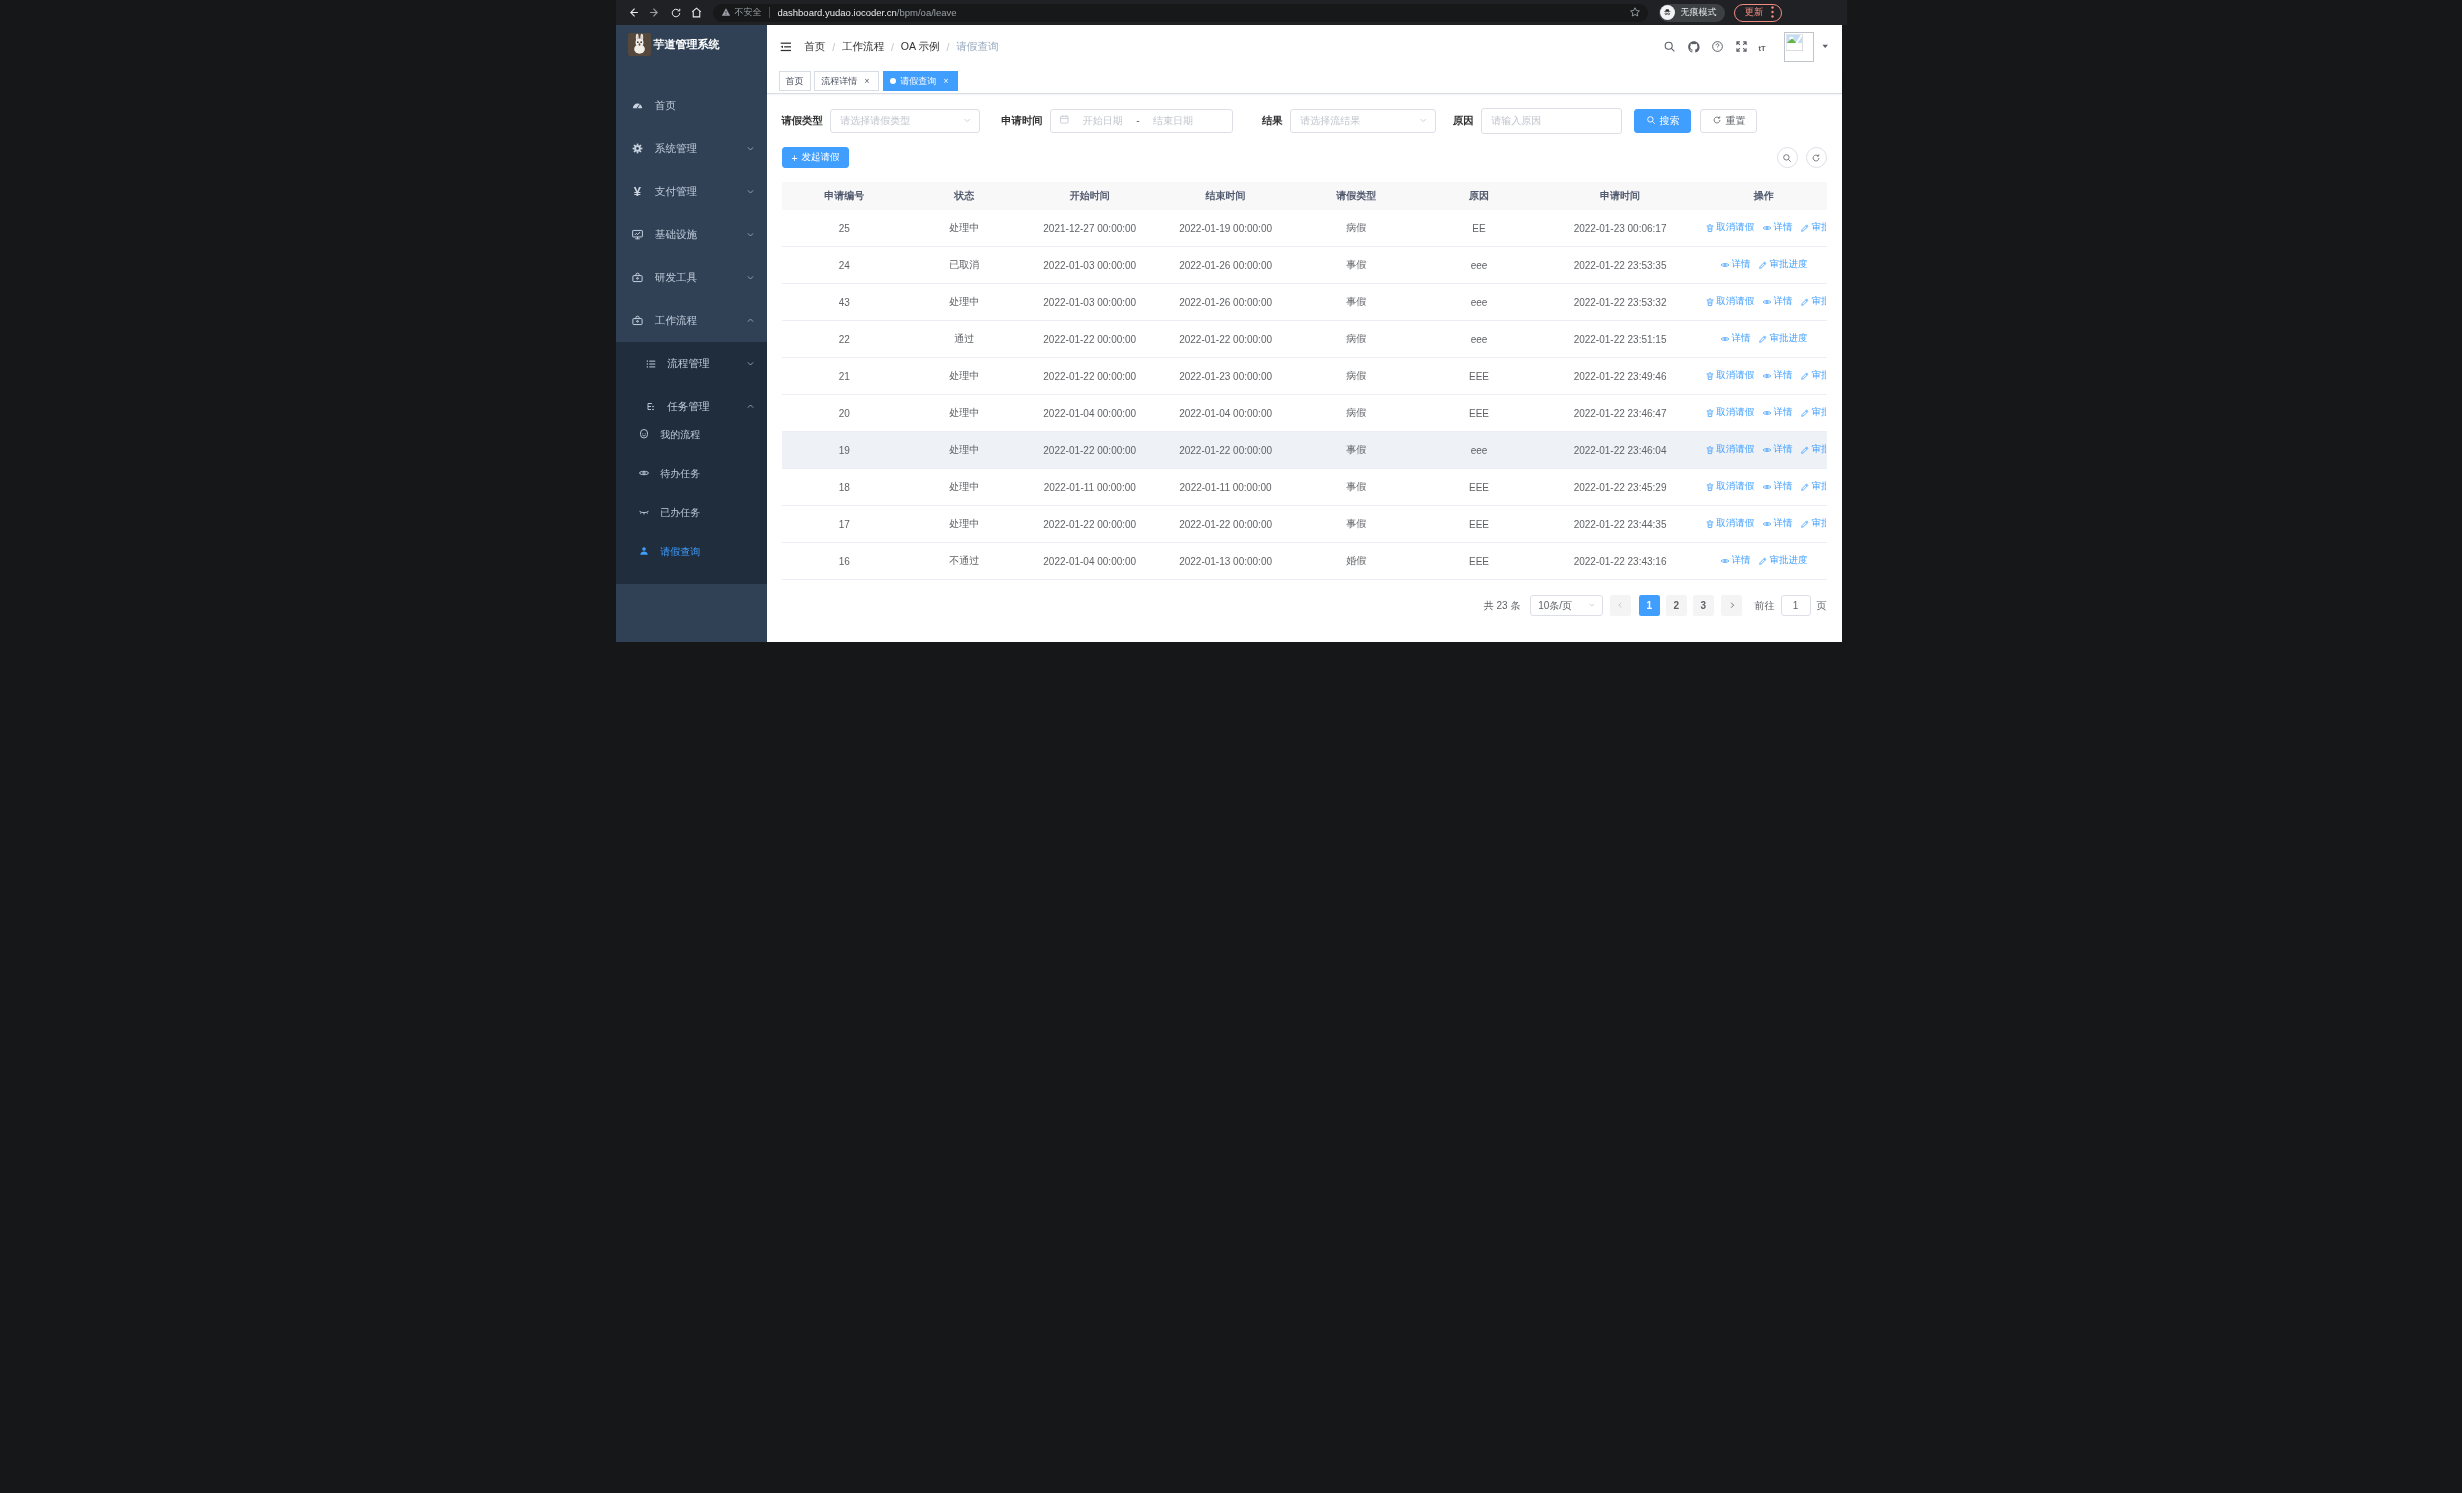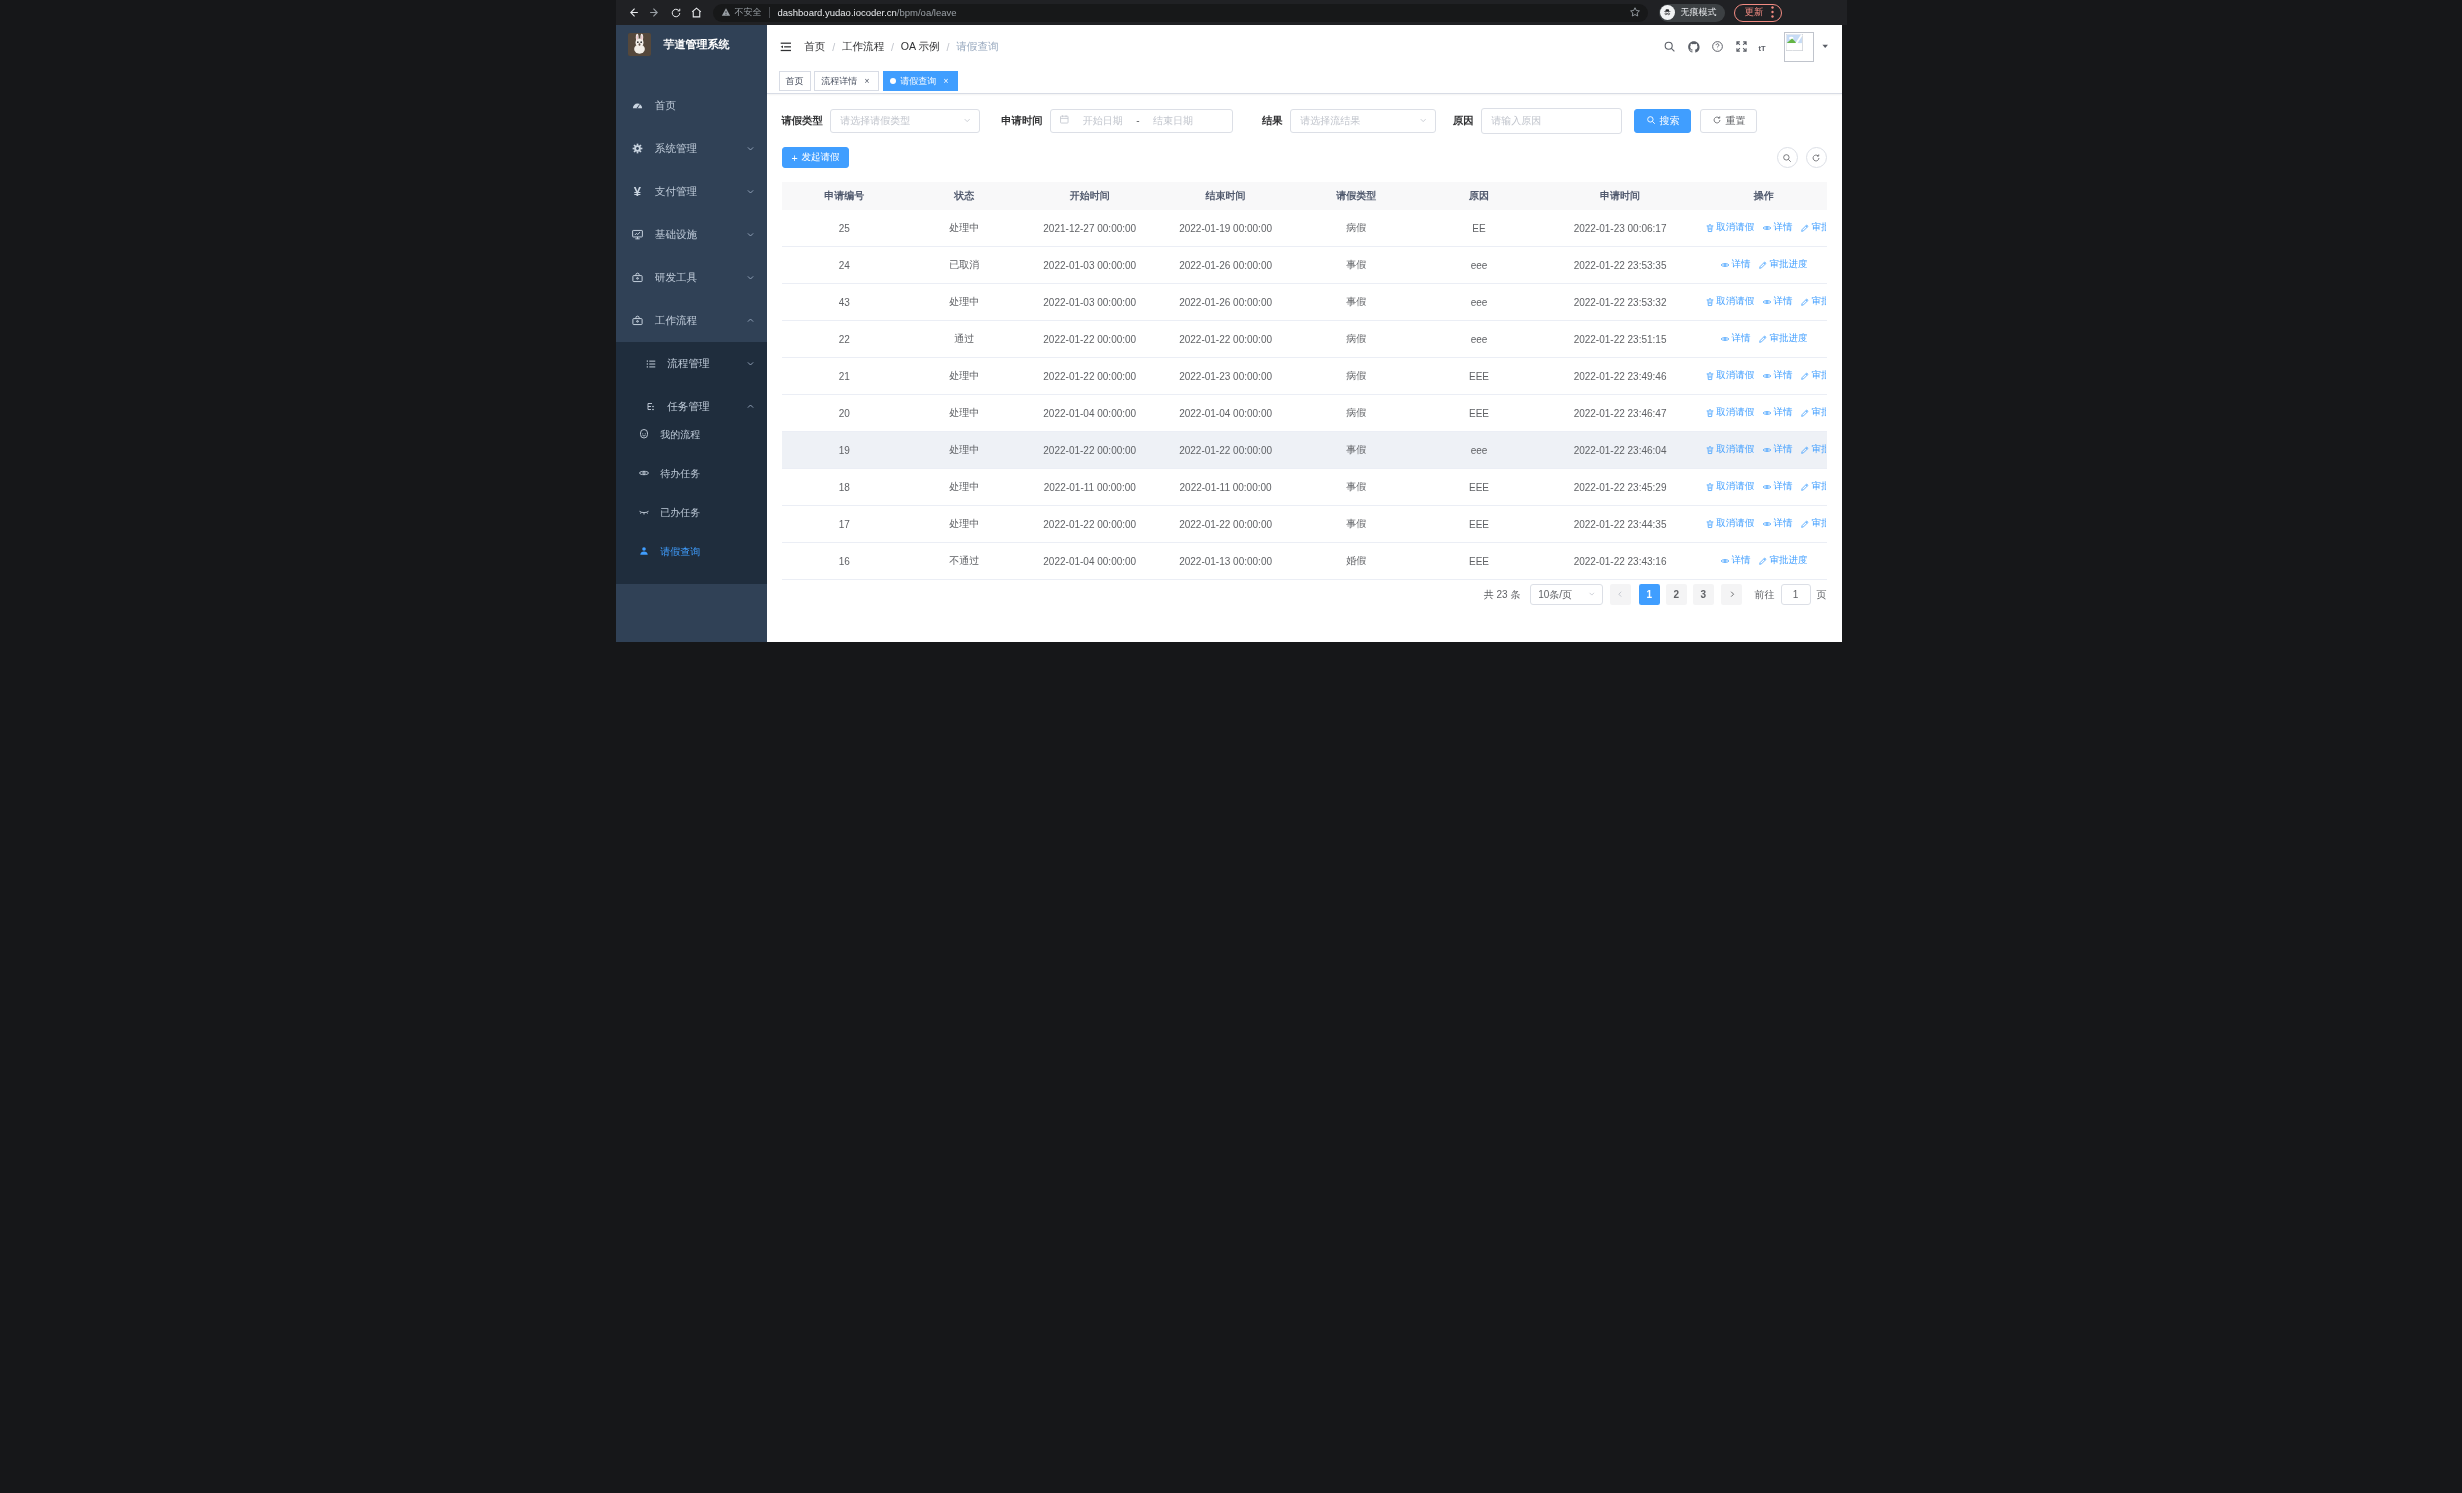"芋道管理系统" .logo-row { gap: 13px -> 3px }
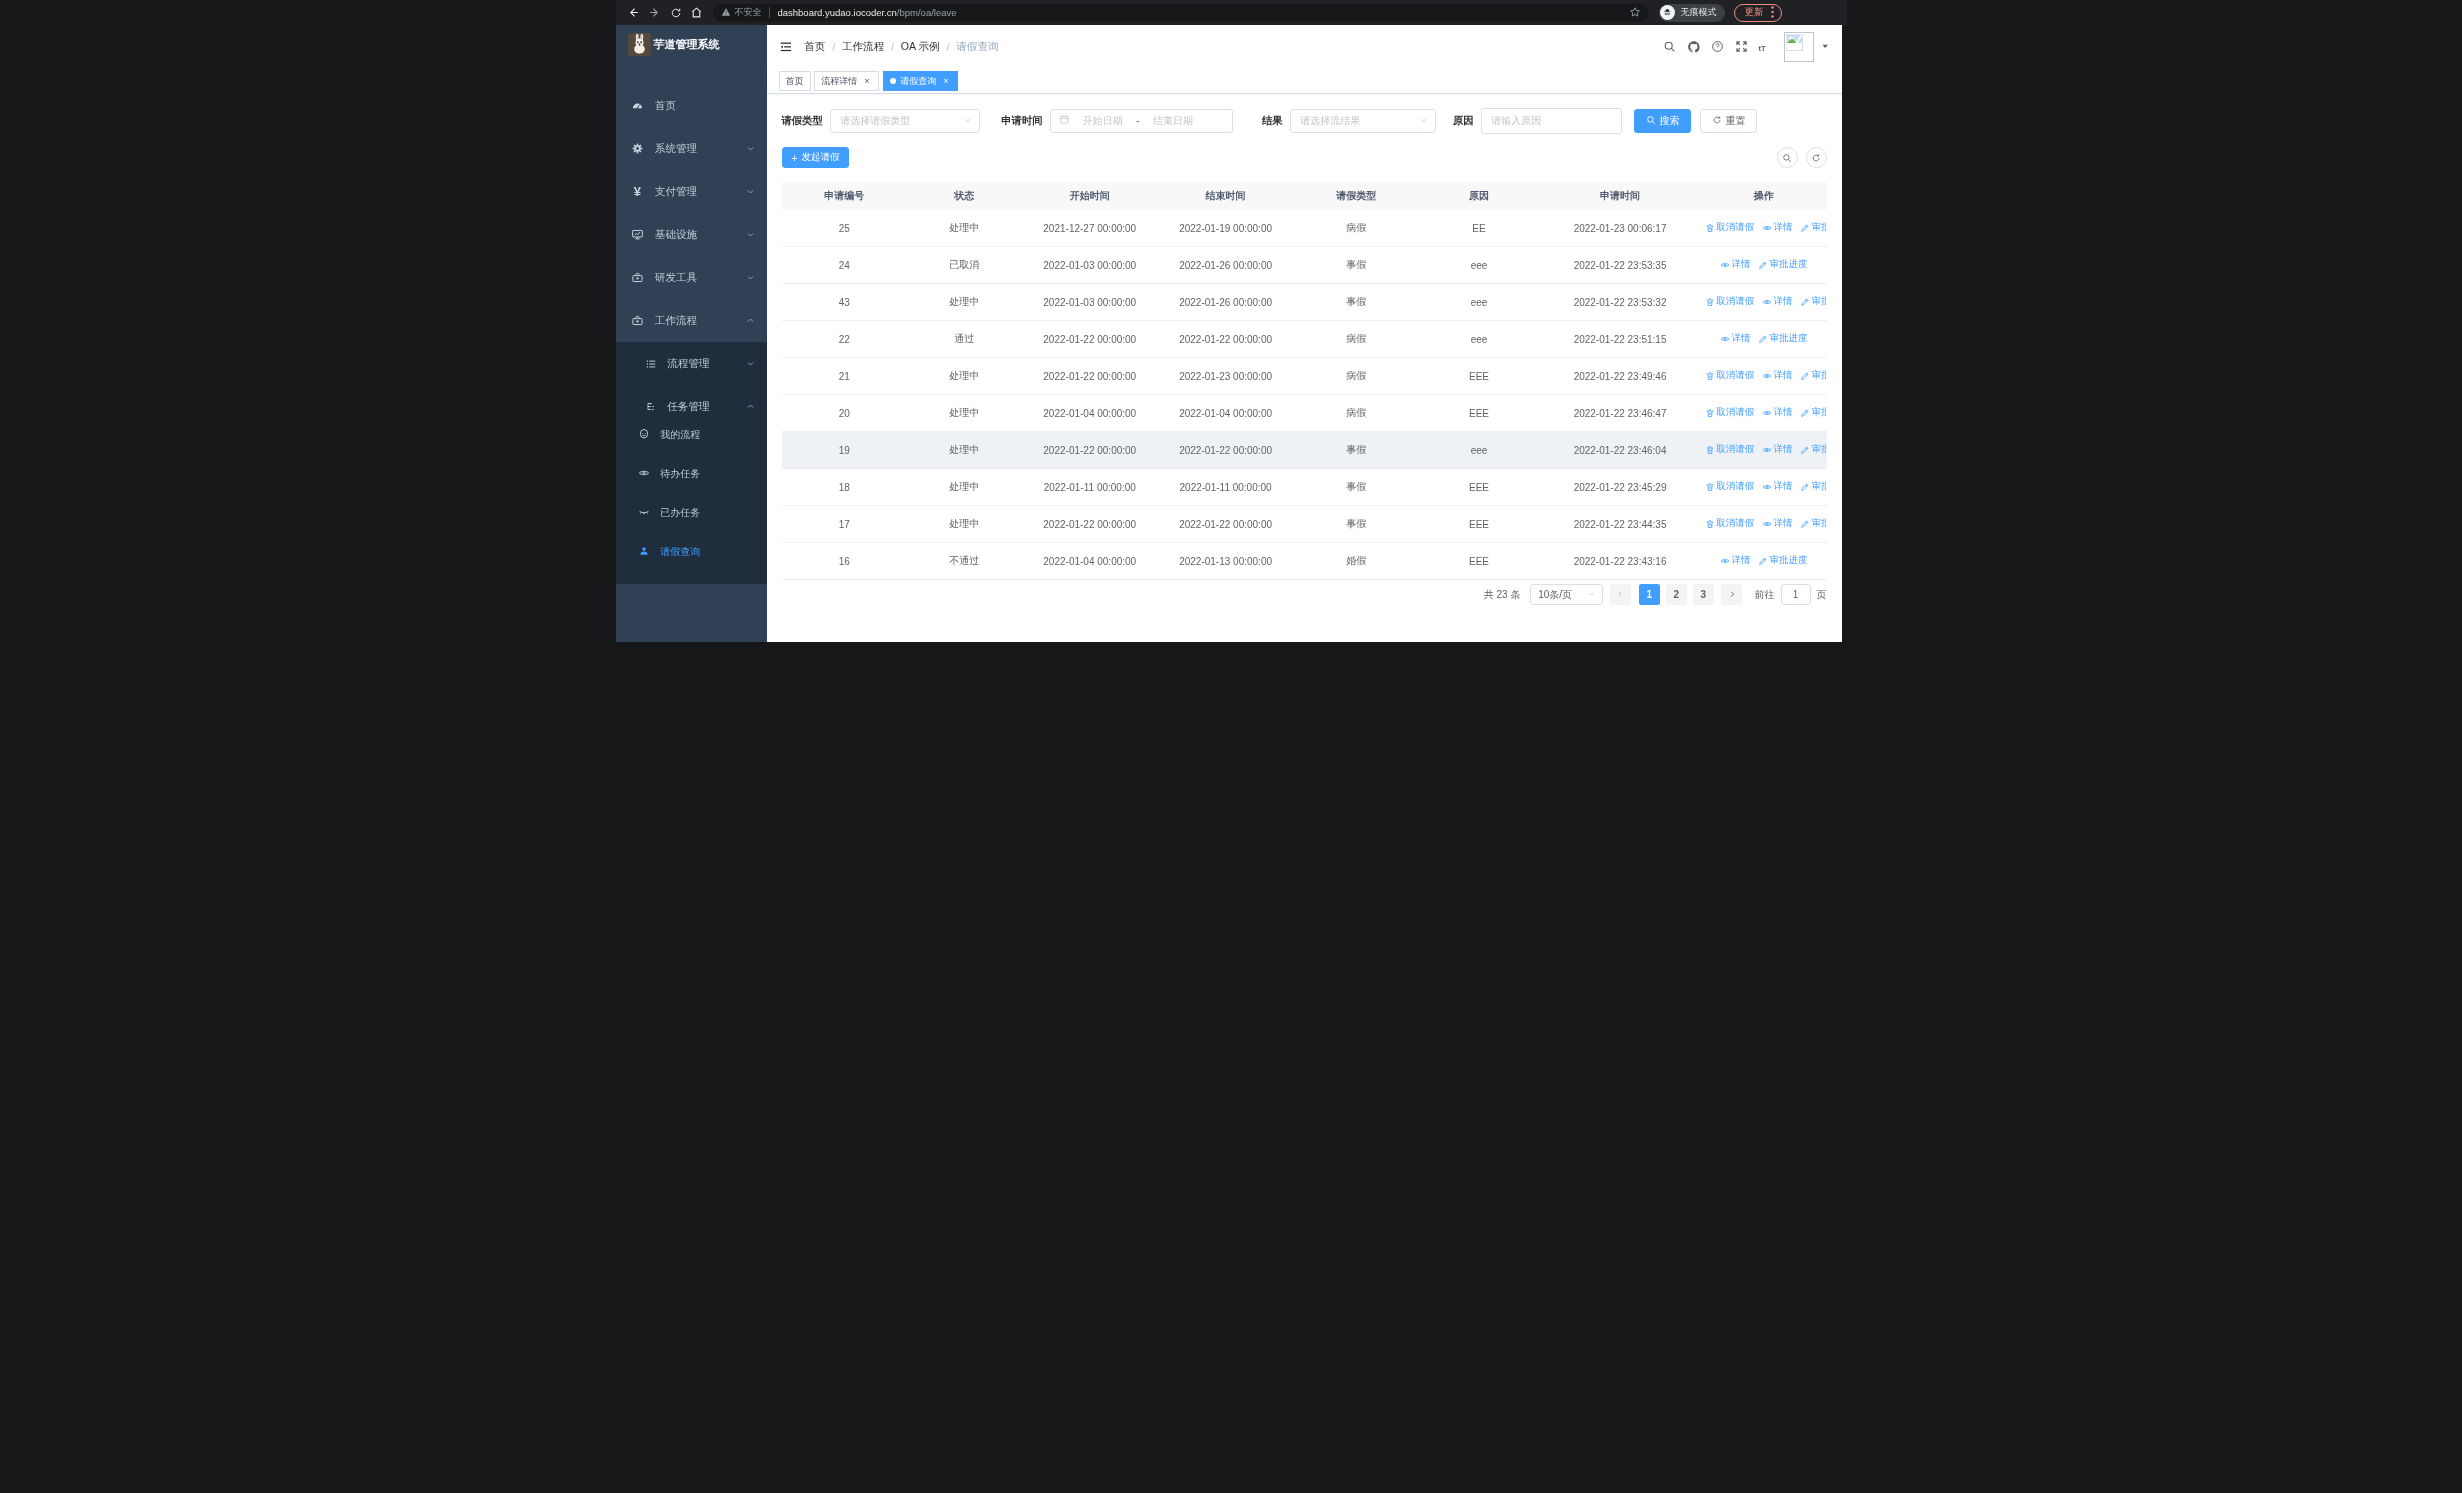"共 23 条" .pager { margin-top: 4px -> 15px }
